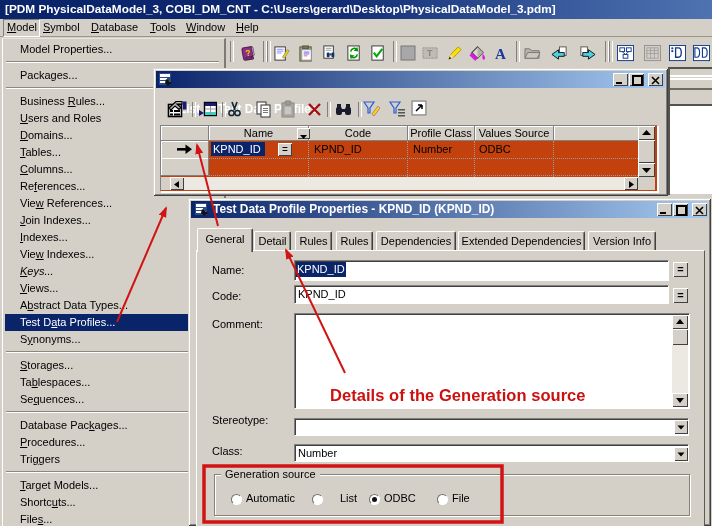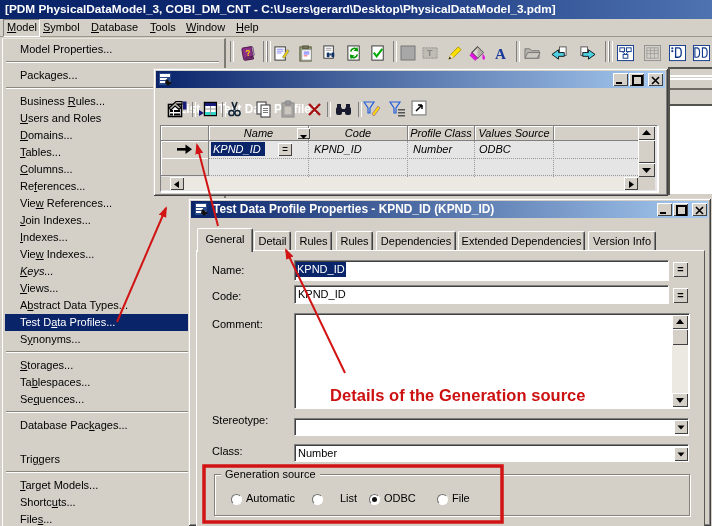"Name" div.abs { background: #e5e5e5 -> #c2410c; font-style: italic -> none }
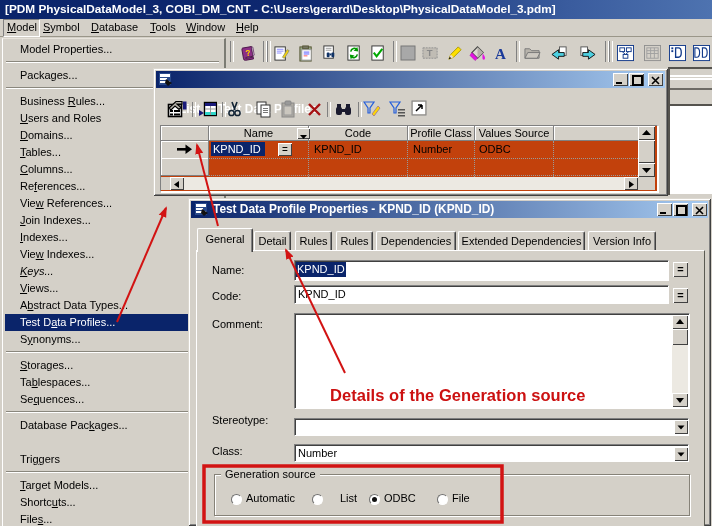"Procedures..." div.mitem { html: none -> <div><u>P</u>rocedures...</div> }
